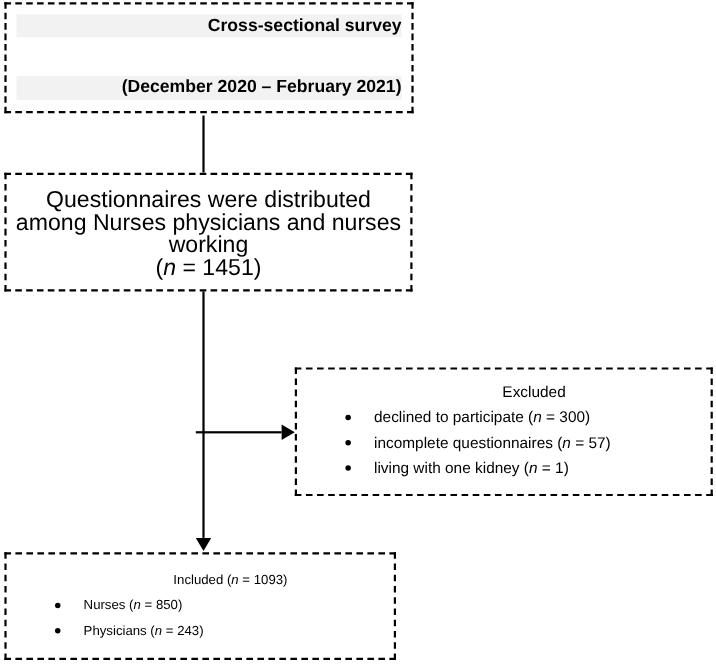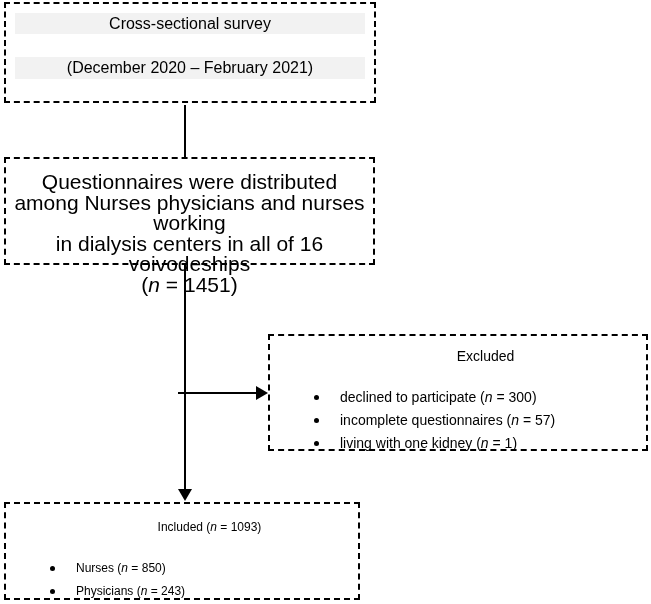"Cross-sectional survey" .hl-line { font-weight: normal -> bold; text-align: center -> right }
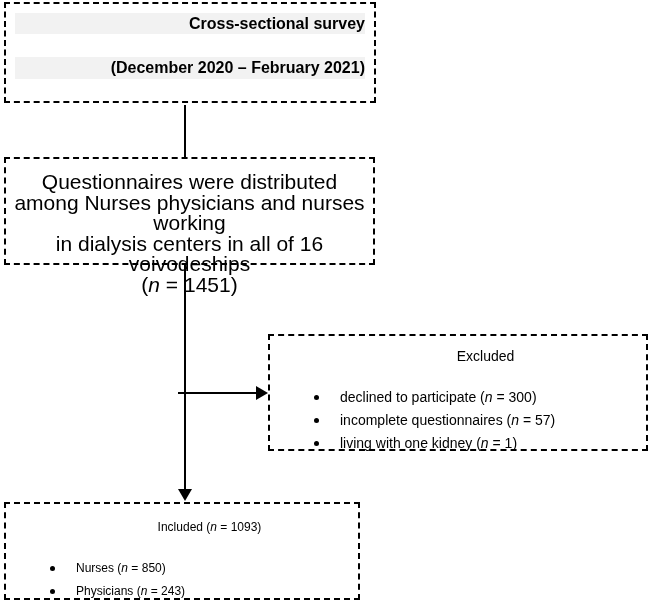"(December 2020 – February 2021)" .hl-line + .hl-line { margin-top: 23px -> 35px }
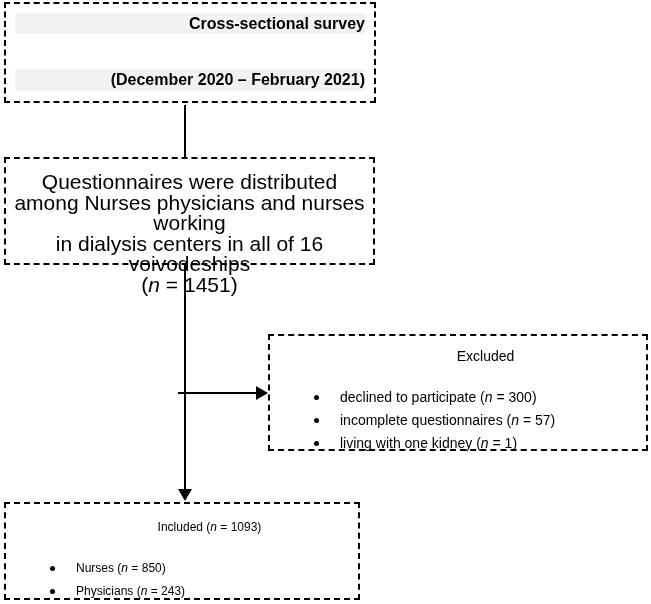"in dialysis centers in all" div { html: <div>in dialysis centers in all of 16 voivodeships</div> -> none }
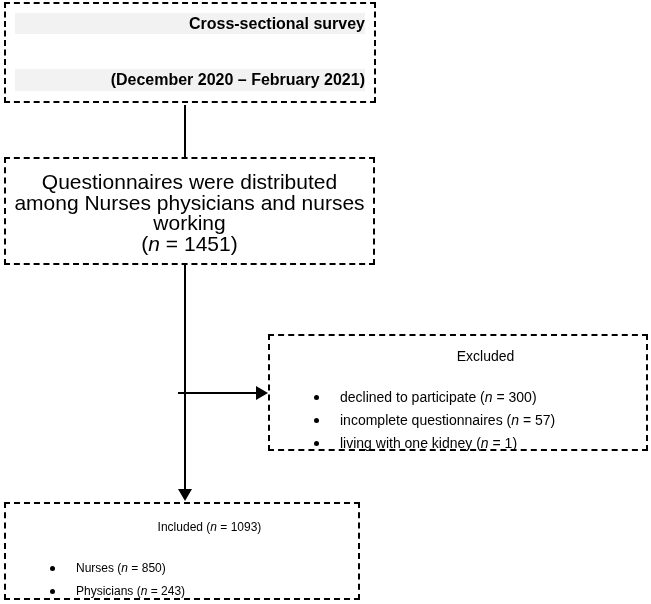"declined to participate (n =" ul.flow-list { margin: 19px 0 0 0 -> 1px 0 0 0 }
